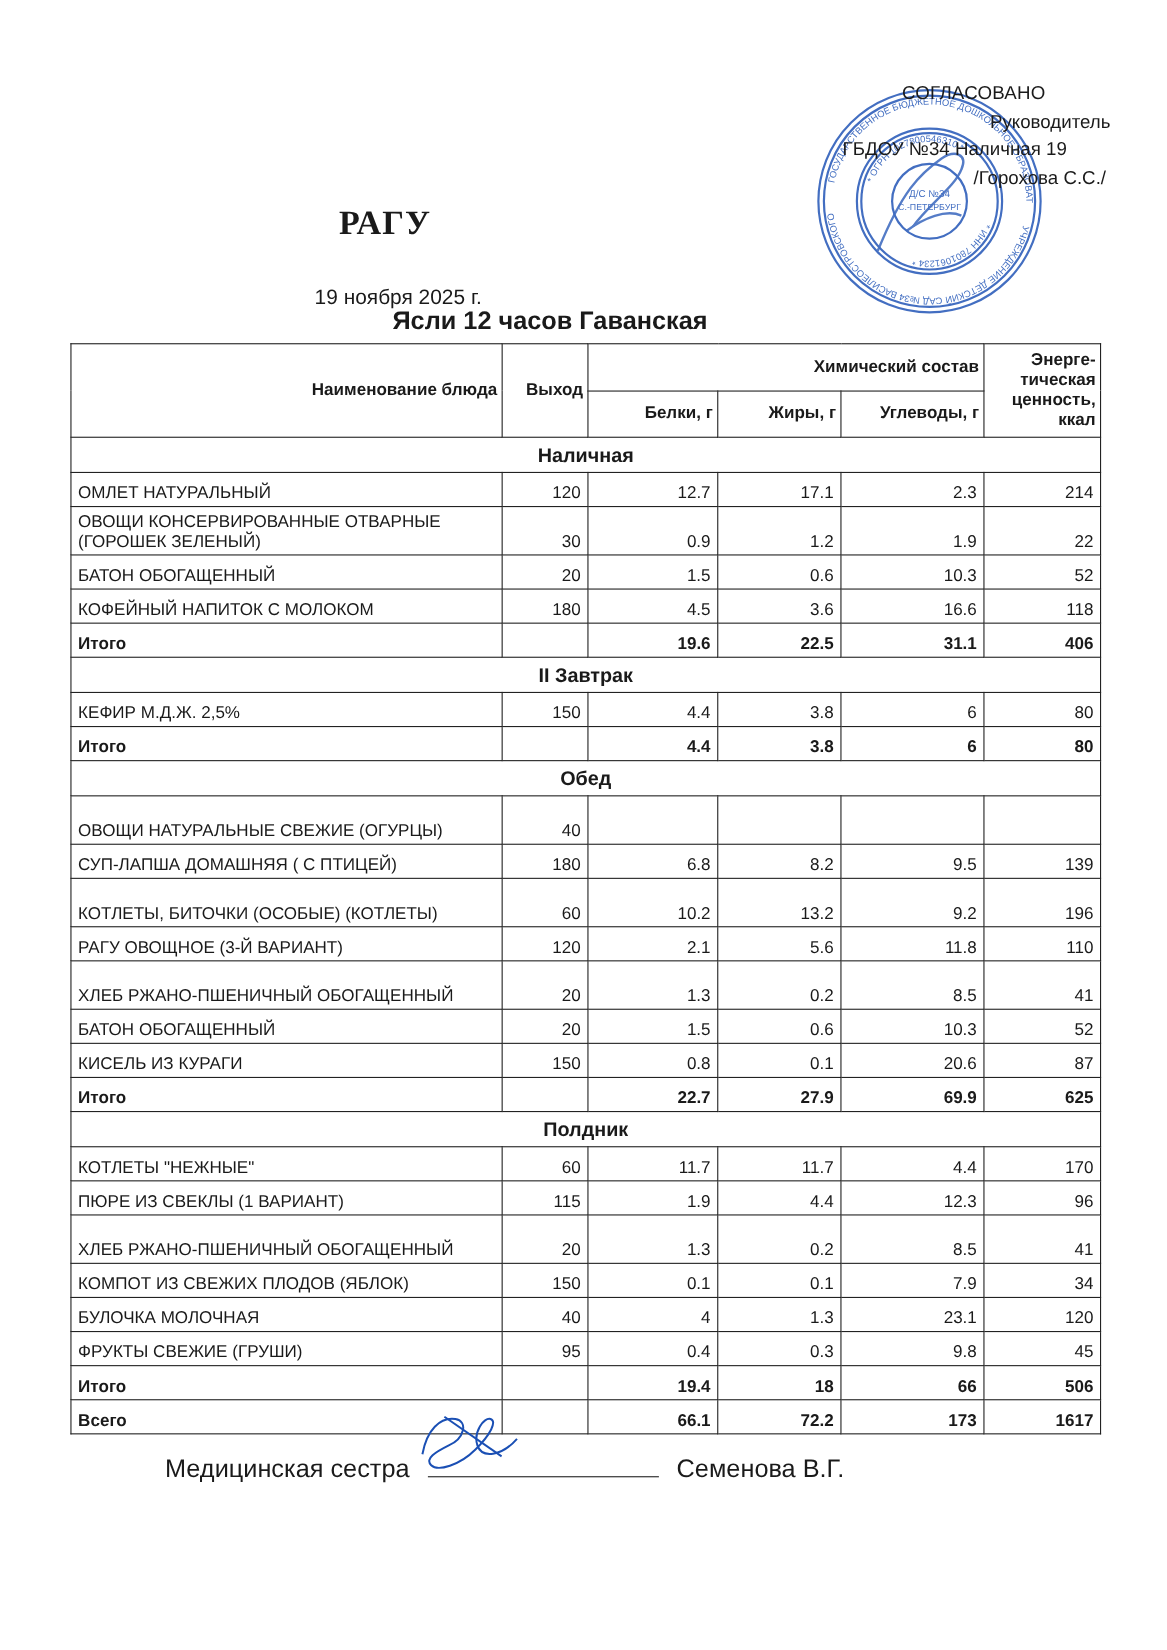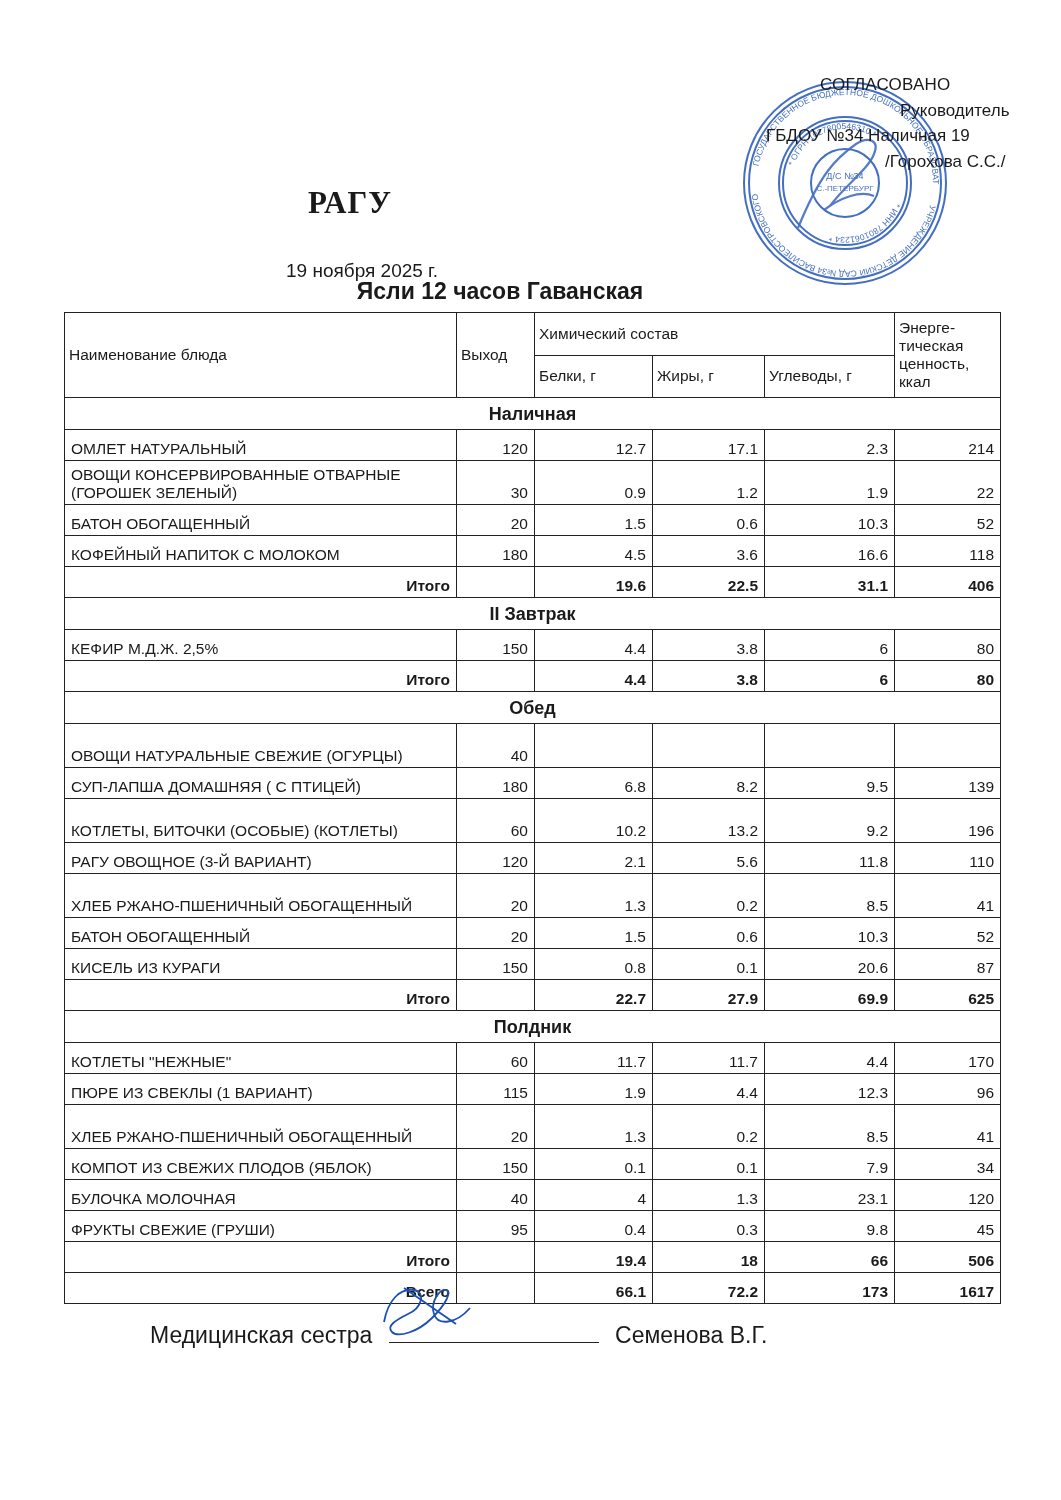"Химический состав" .menu-table thead th { font-weight: normal -> bold; text-align: left -> right }
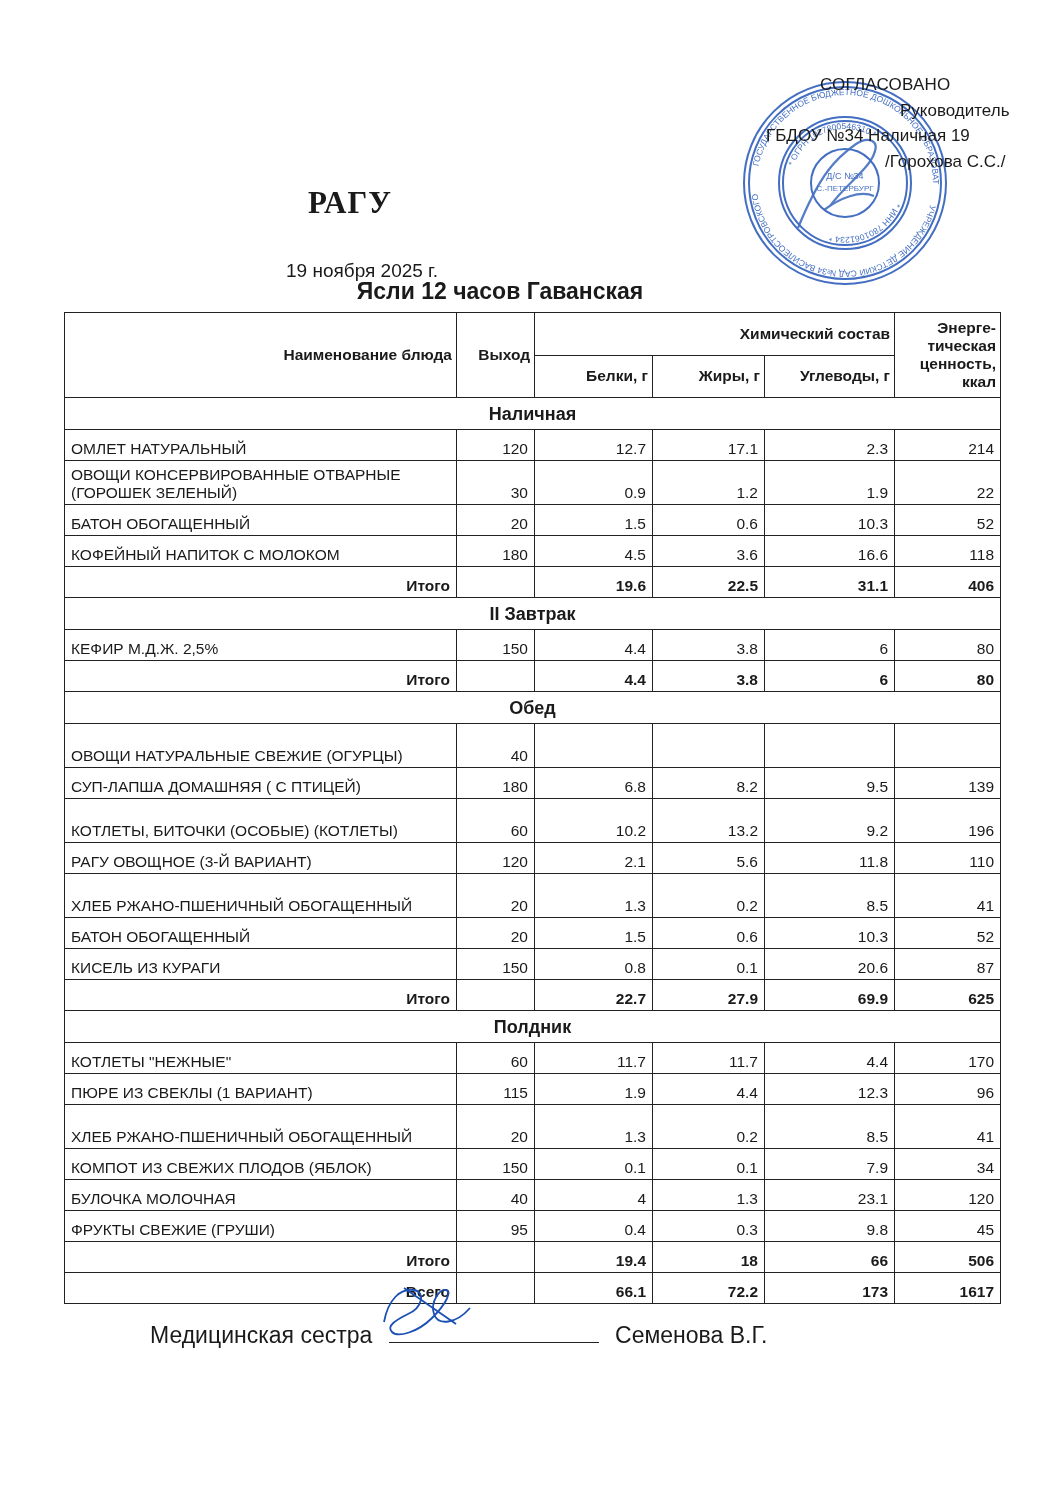"Итого" .total-label { text-align: right -> left }
